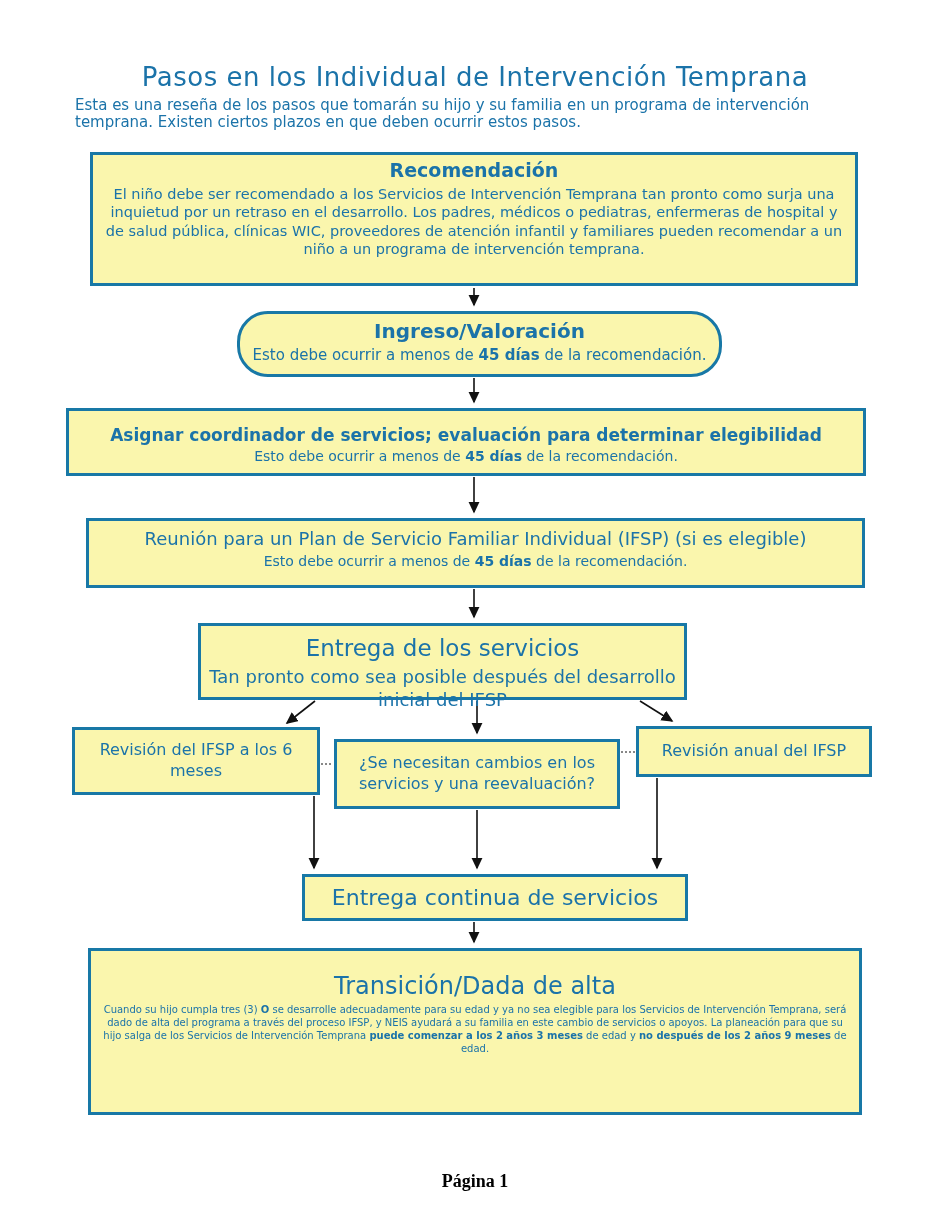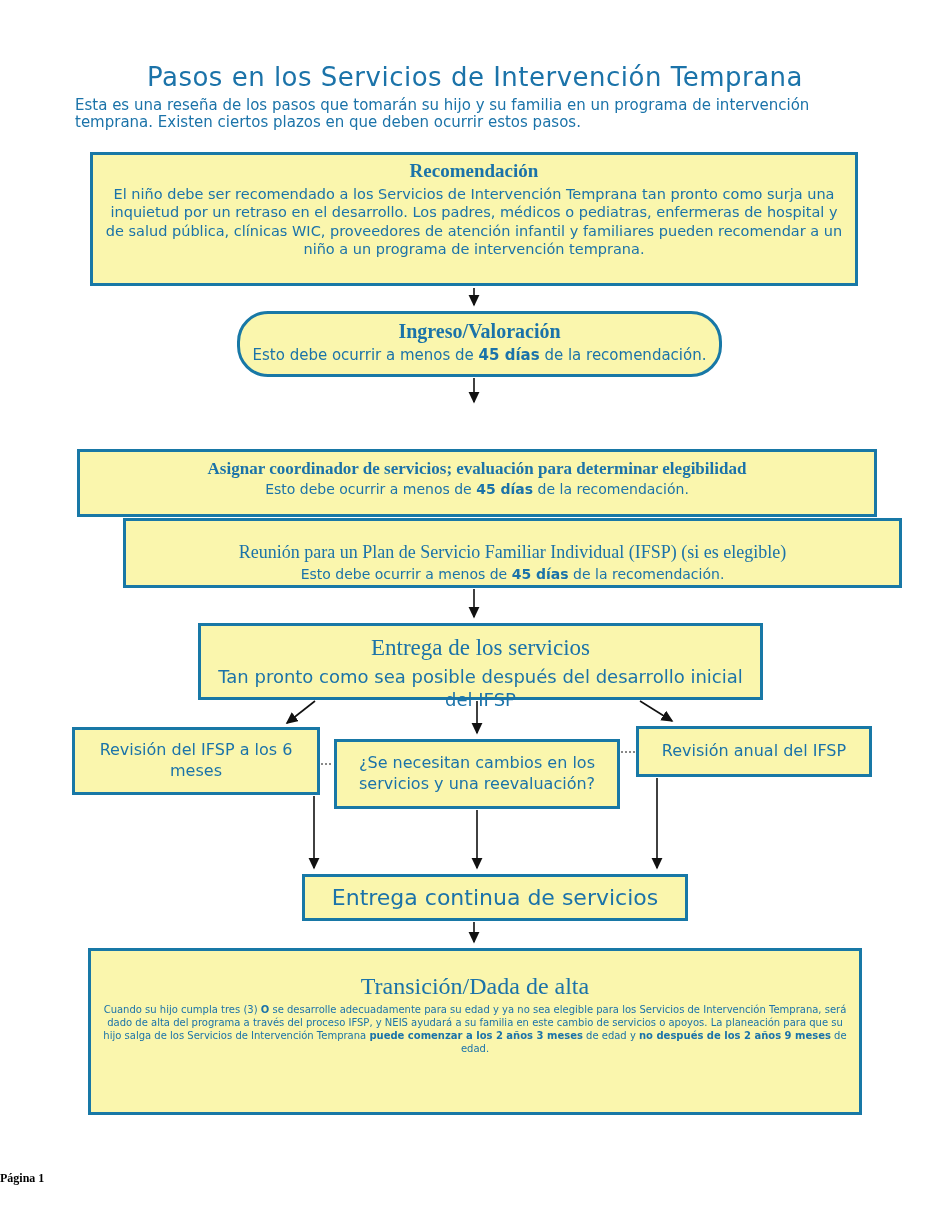"Pasos en los Servicios de" div.abs { text: Servicios -> Individual }
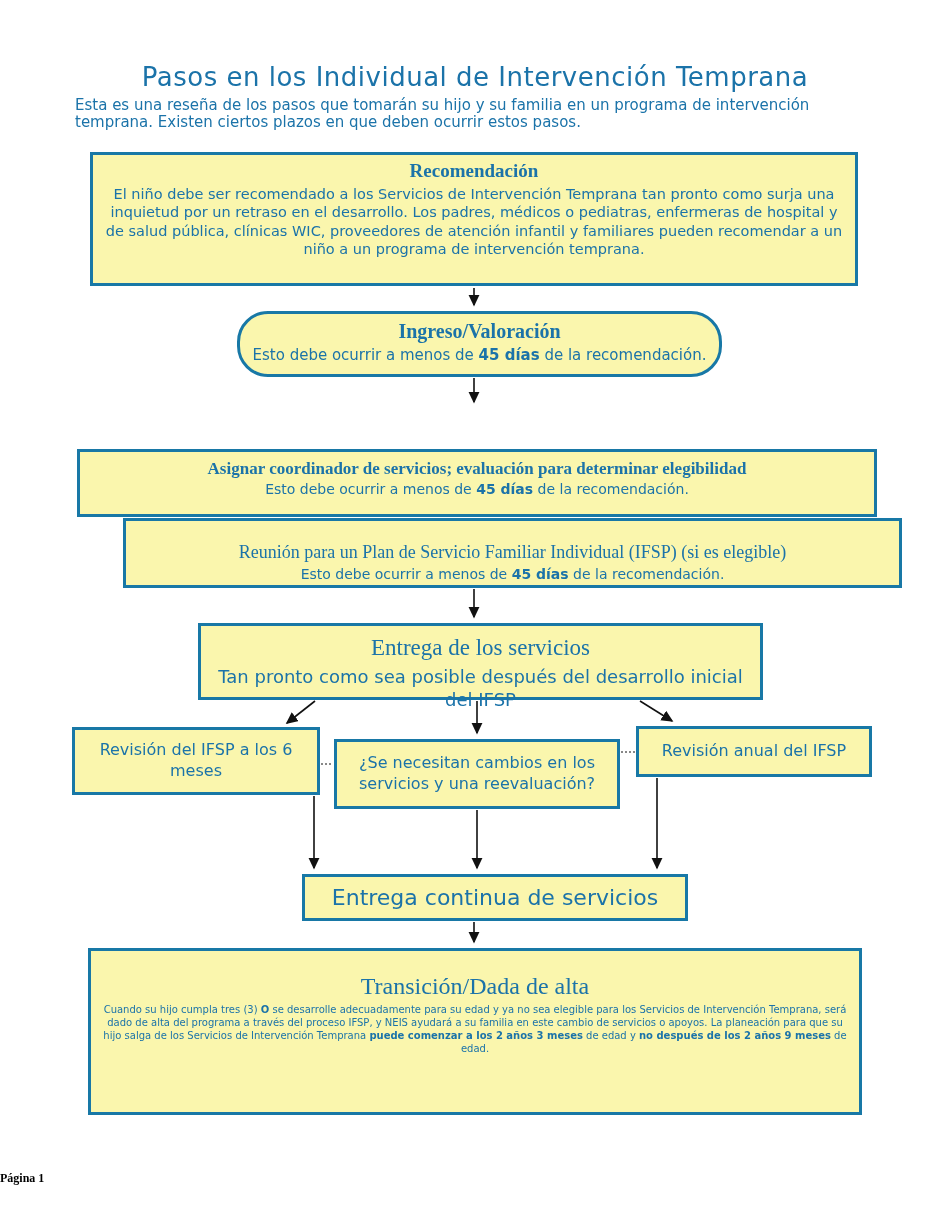"Recomendación" .fbox .bx-title { font-family: Liberation Serif, serif -> none }
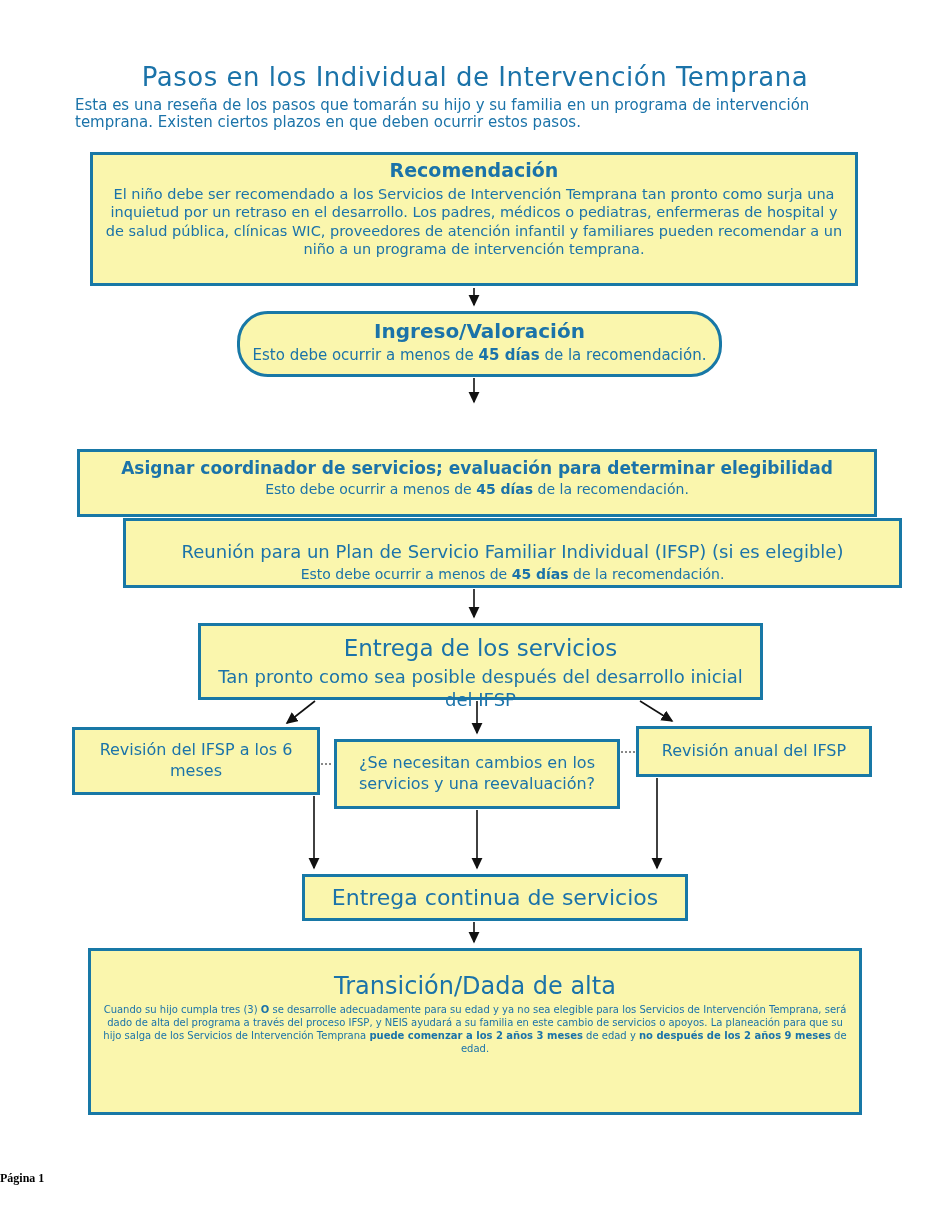"Asignar coordinador de servicios;" #box-asignar { left: 77px -> 66px; margin-top: 41px -> none; padding: 6px 8px -> 14px 8px }
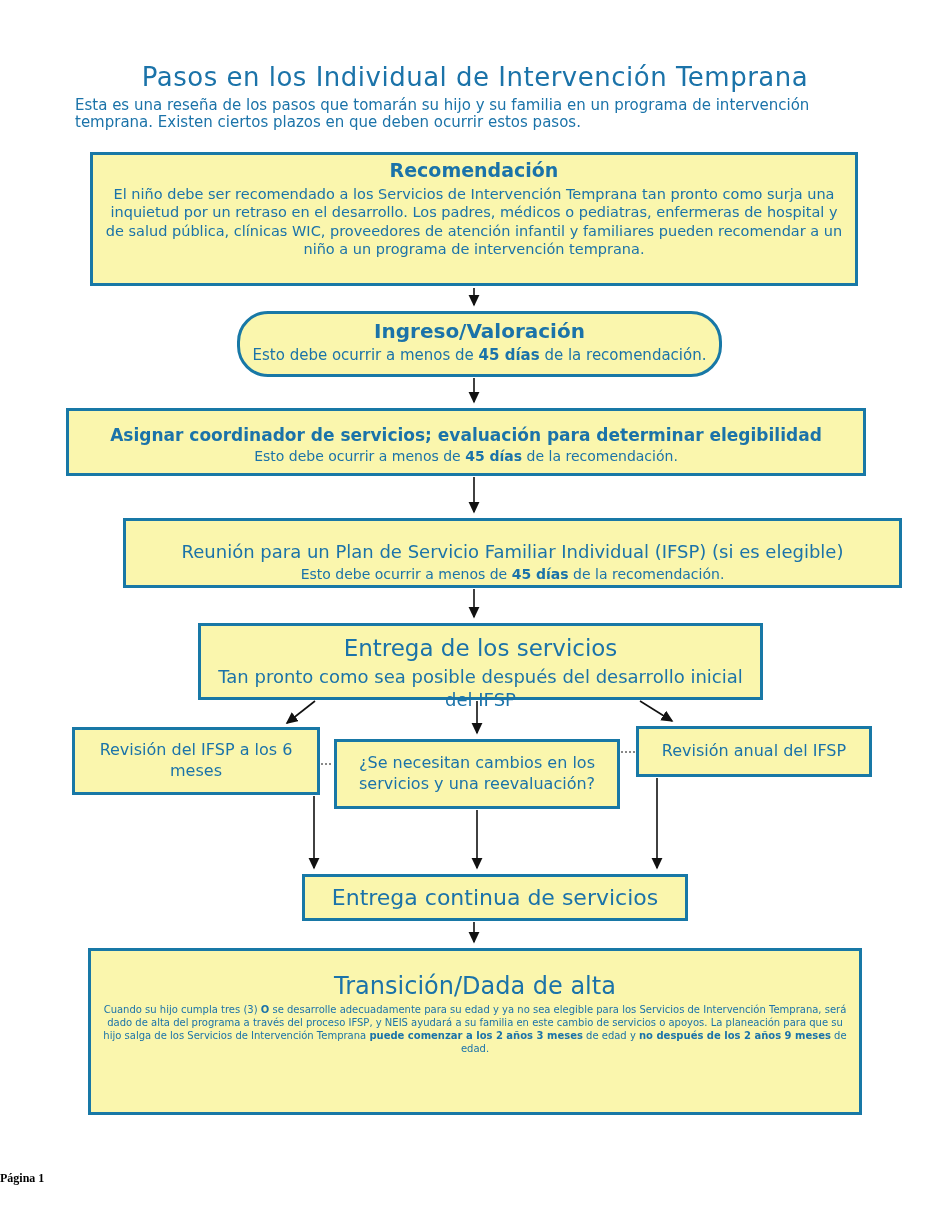"Reunión para un Plan de" #box-reunion { margin-left: 37px -> none; padding: 20px 8px -> 7px 8px }
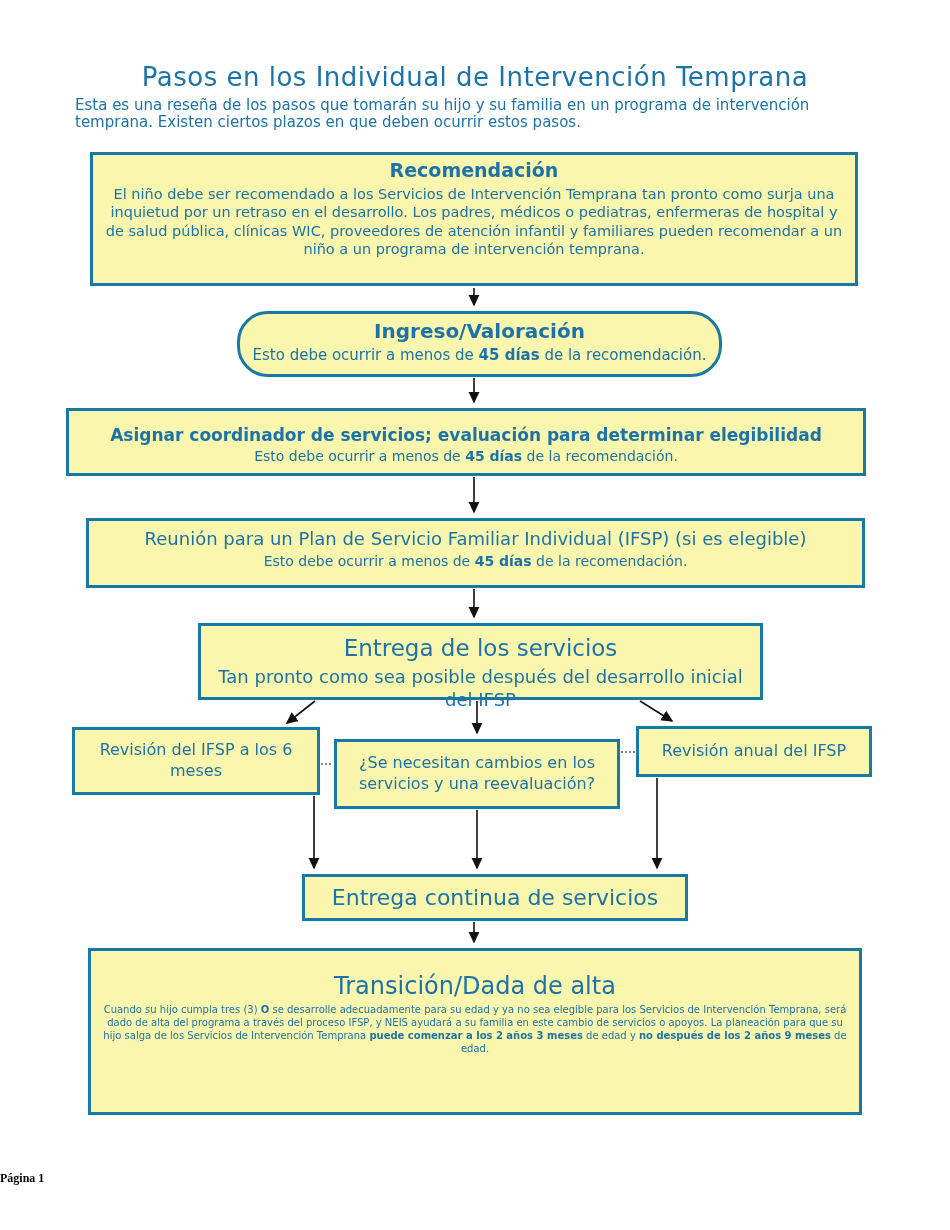"Entrega de los servicios" #box-entrega { width: 565px -> 489px }
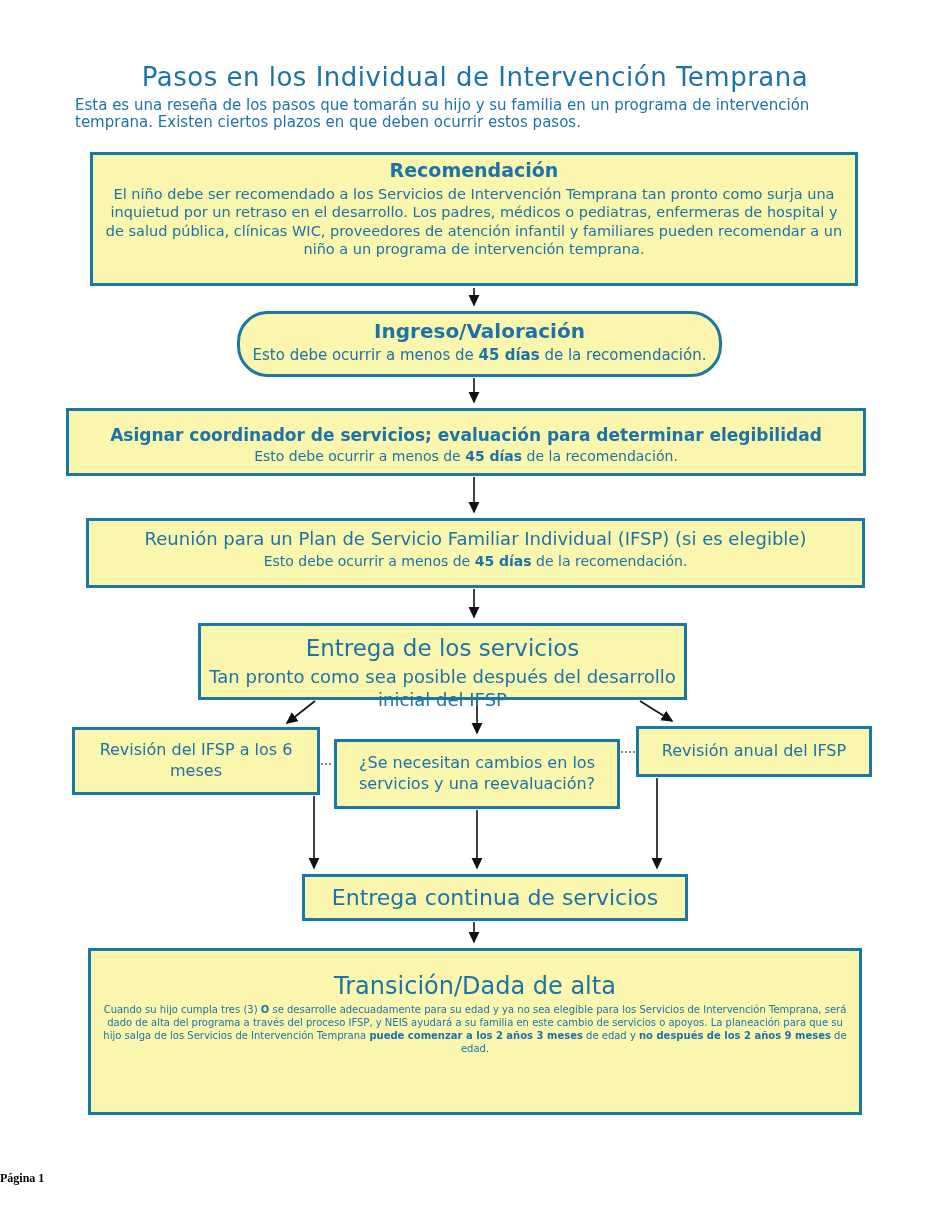"Página 1" #page-footer { font-size: 12px -> 18px; text-align: none -> center }
